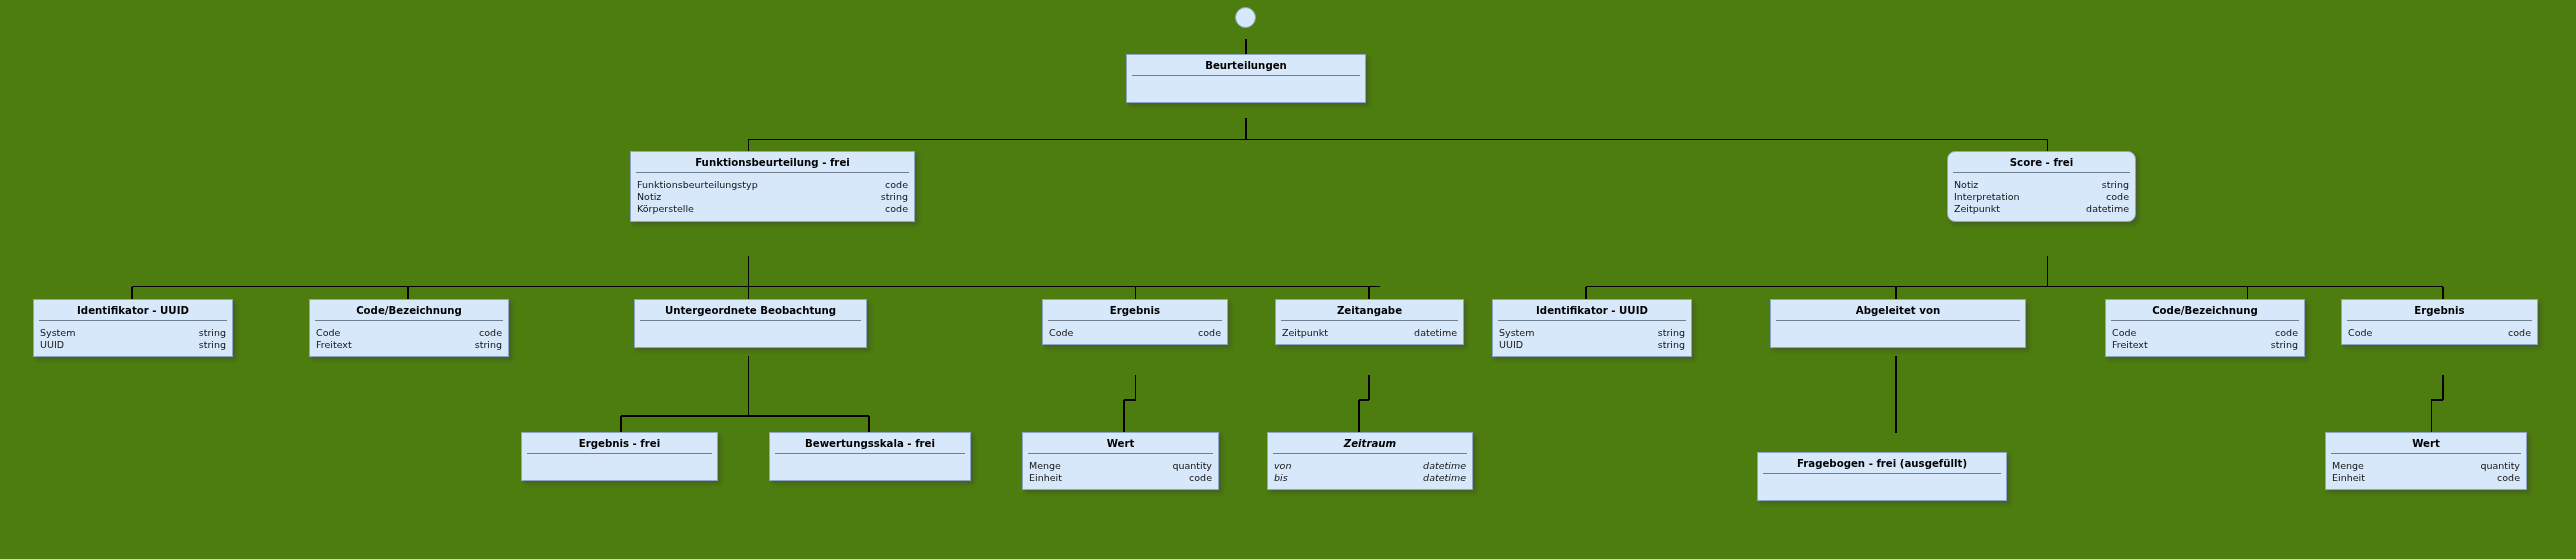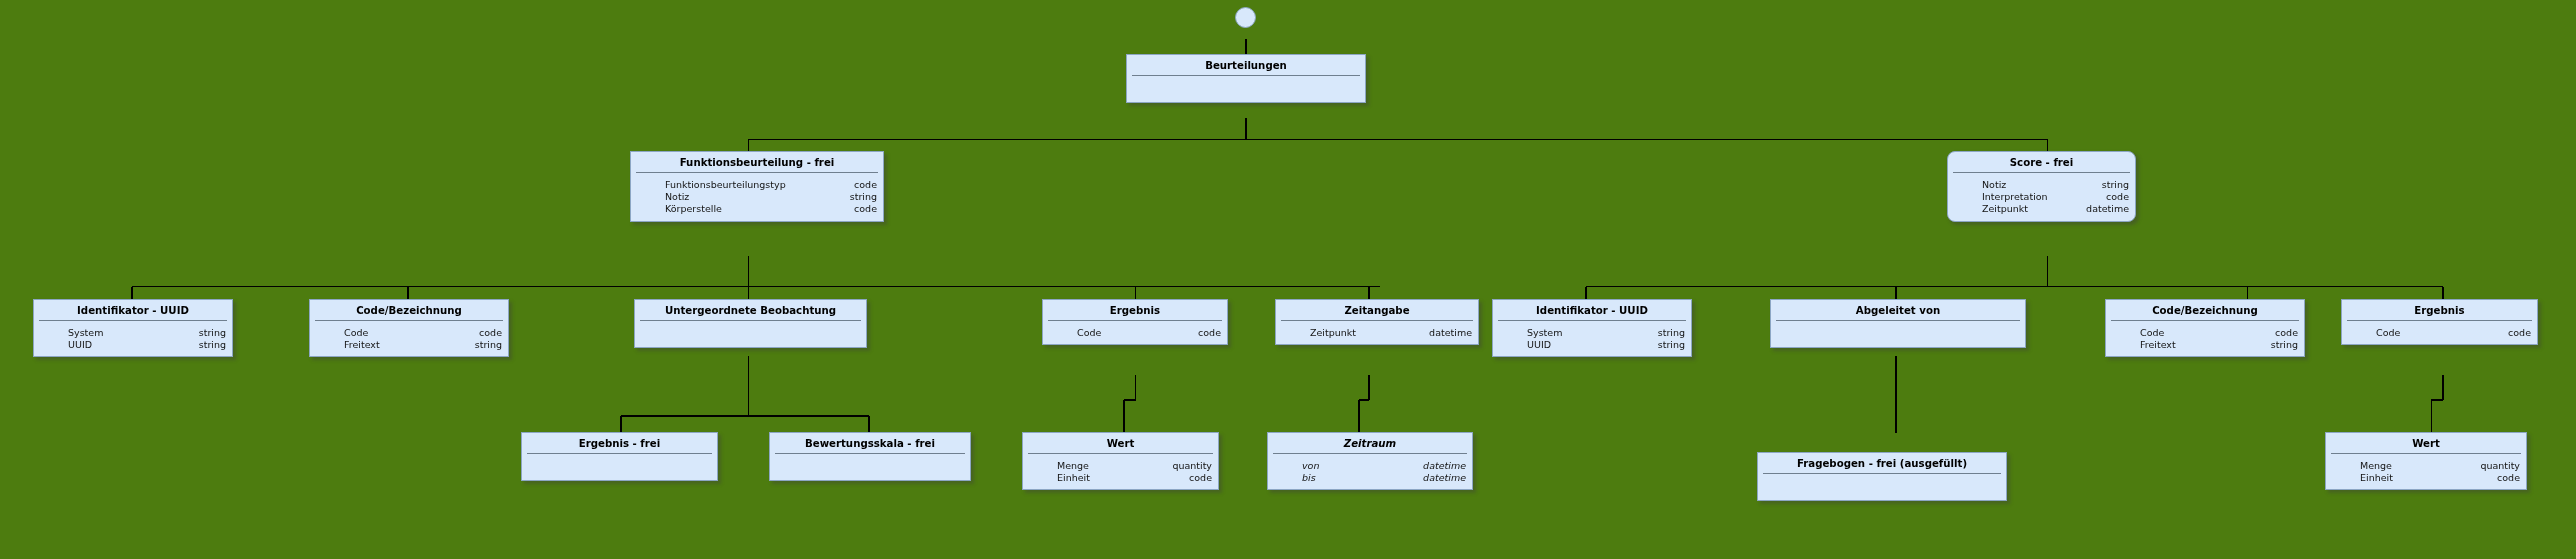"Funktionsbeurteilung - frei" div.node { width: 254px -> 285px }
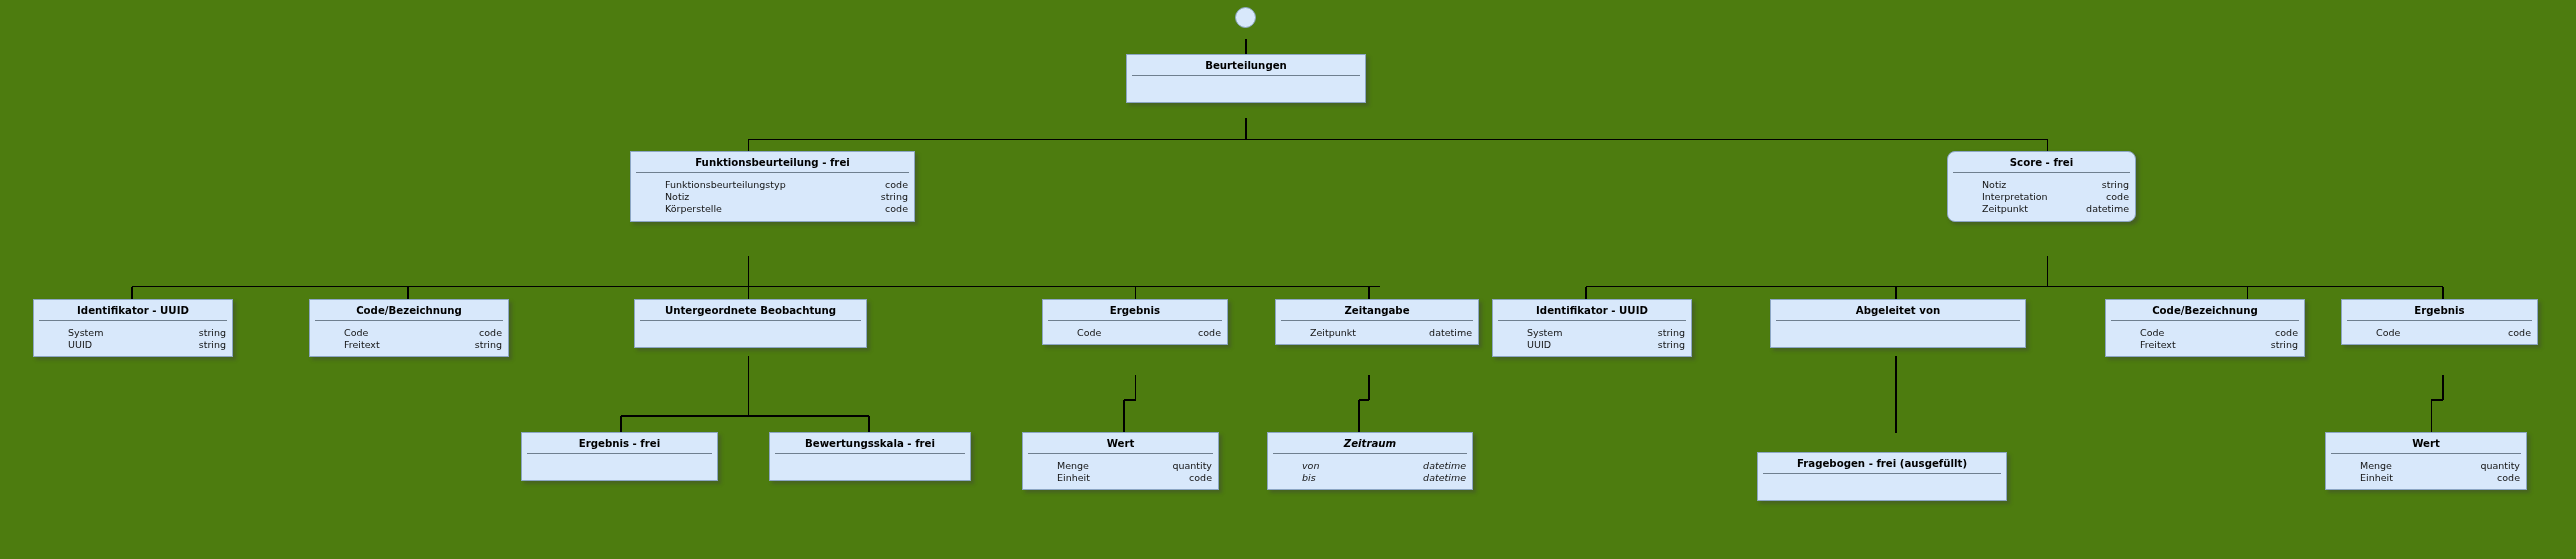"Funktionsbeurteilungstyp" .attr-name { margin-left: 28px -> none }
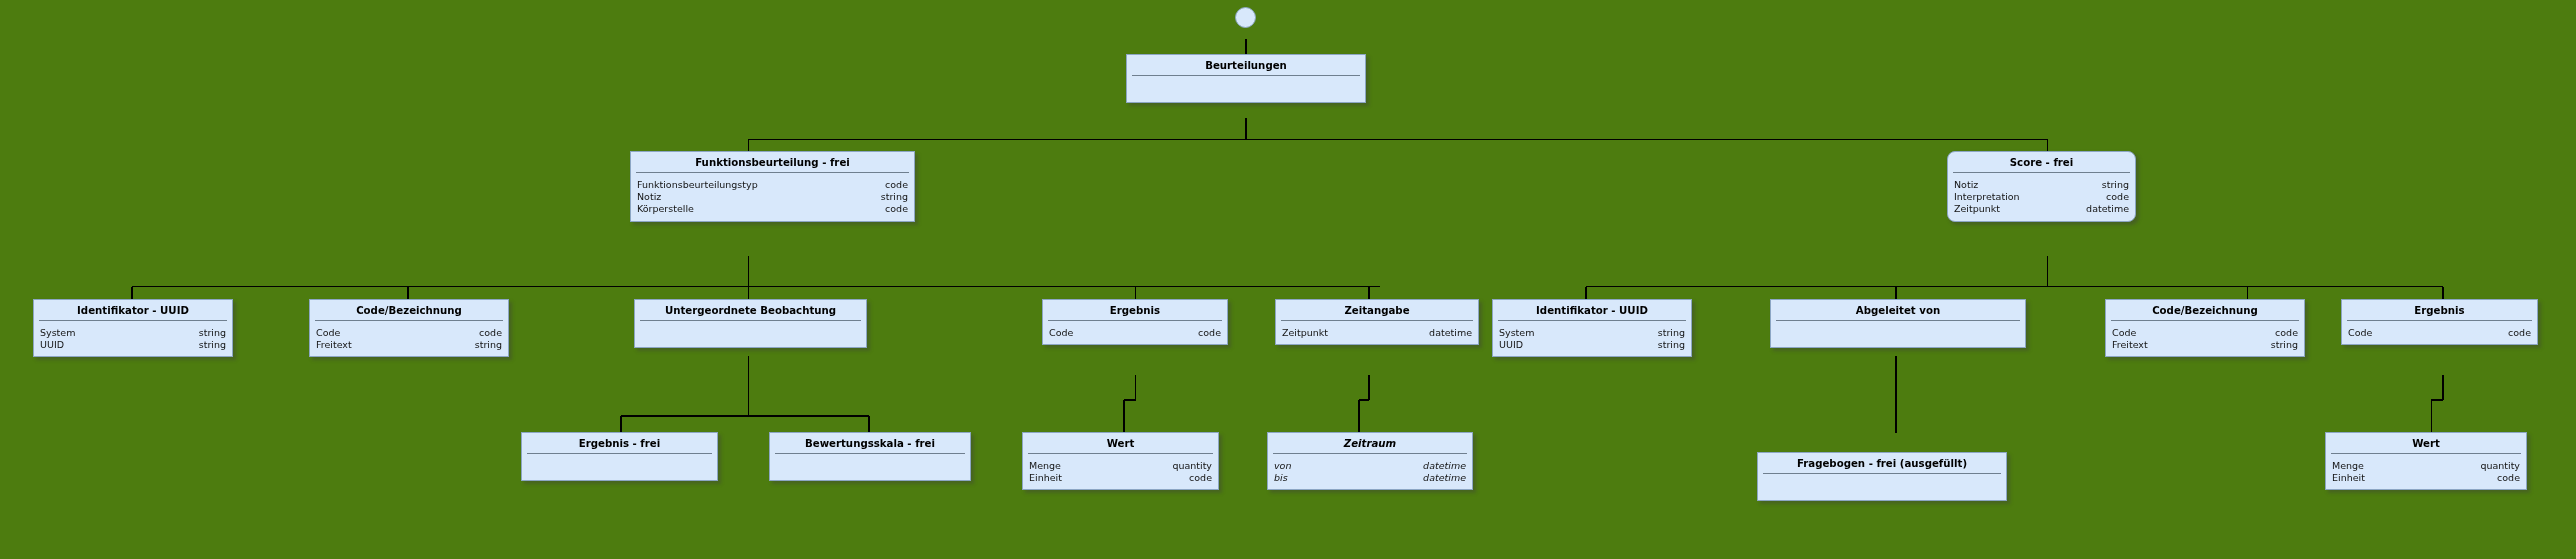"Zeitangabe" div.node { width: 204px -> 189px }
